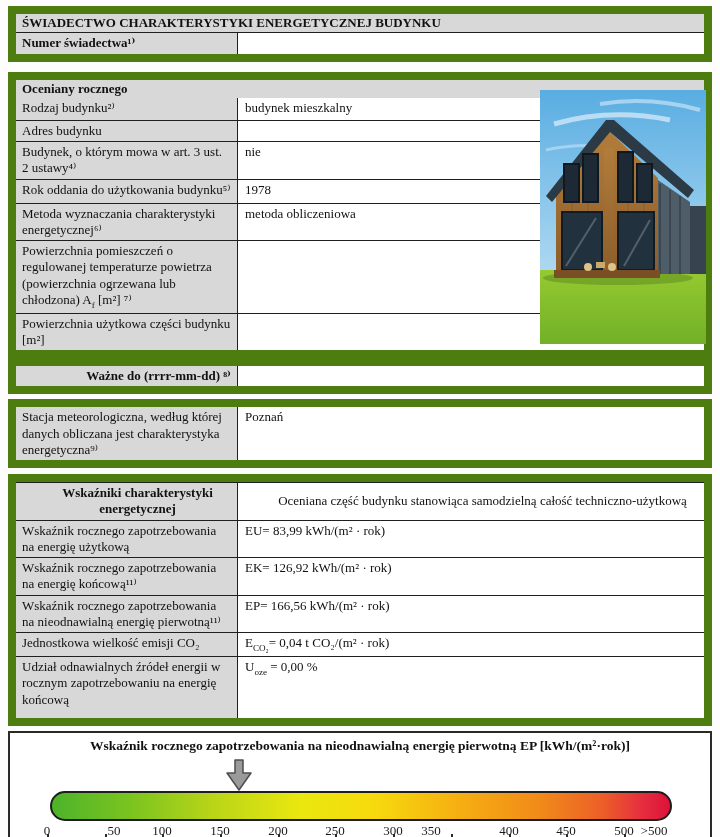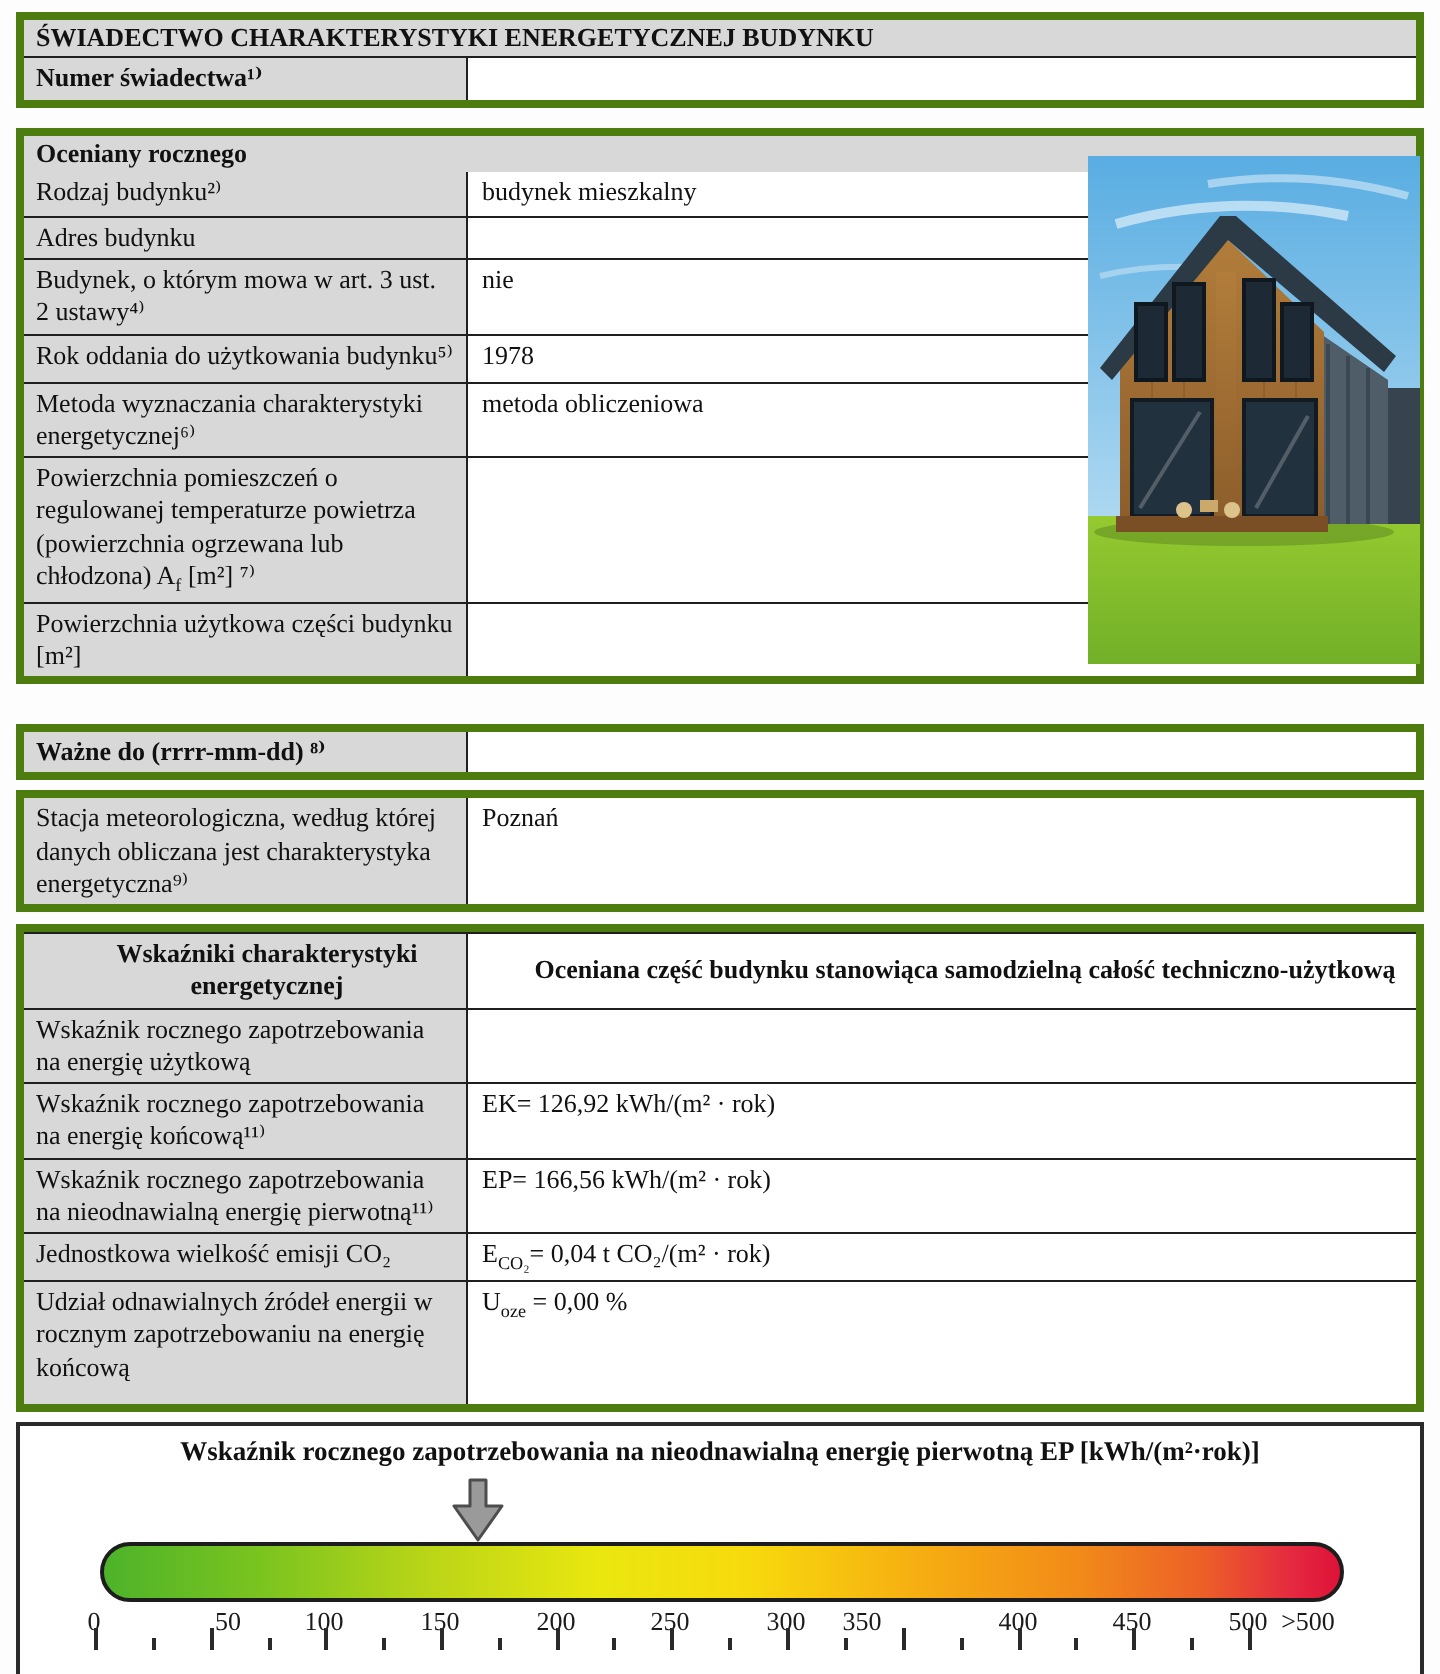"ŚWIADECTWO CHARAKTERYSTYKI ENERGETYCZNEJ" .sect { border: 4px solid #4d7c0f -> 8px solid #4d7c0f }
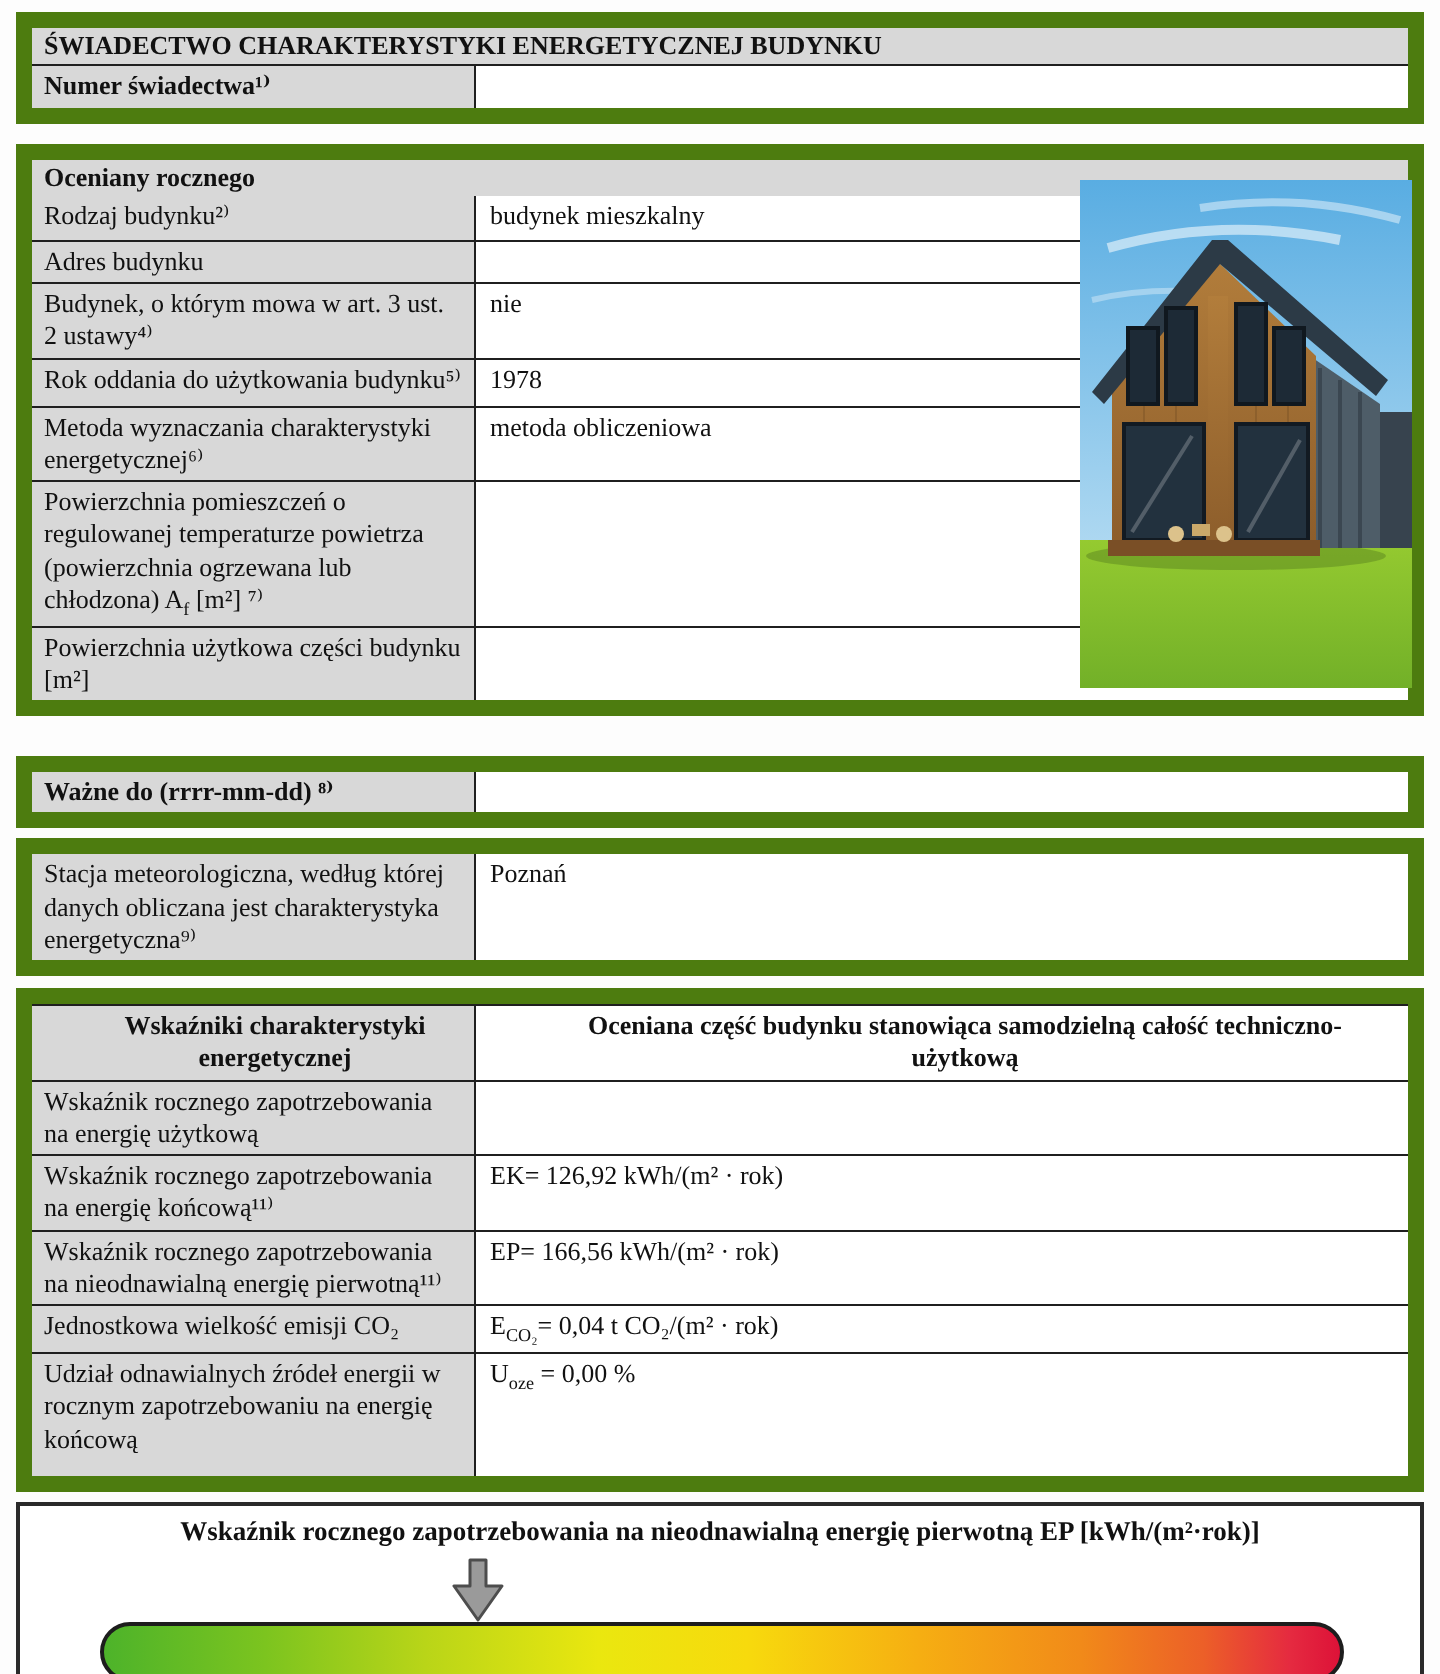"Ważne do (rrrr-mm-dd) ⁸⁾" .sect3 { margin-top: 20px -> 0; text-align: none -> right }
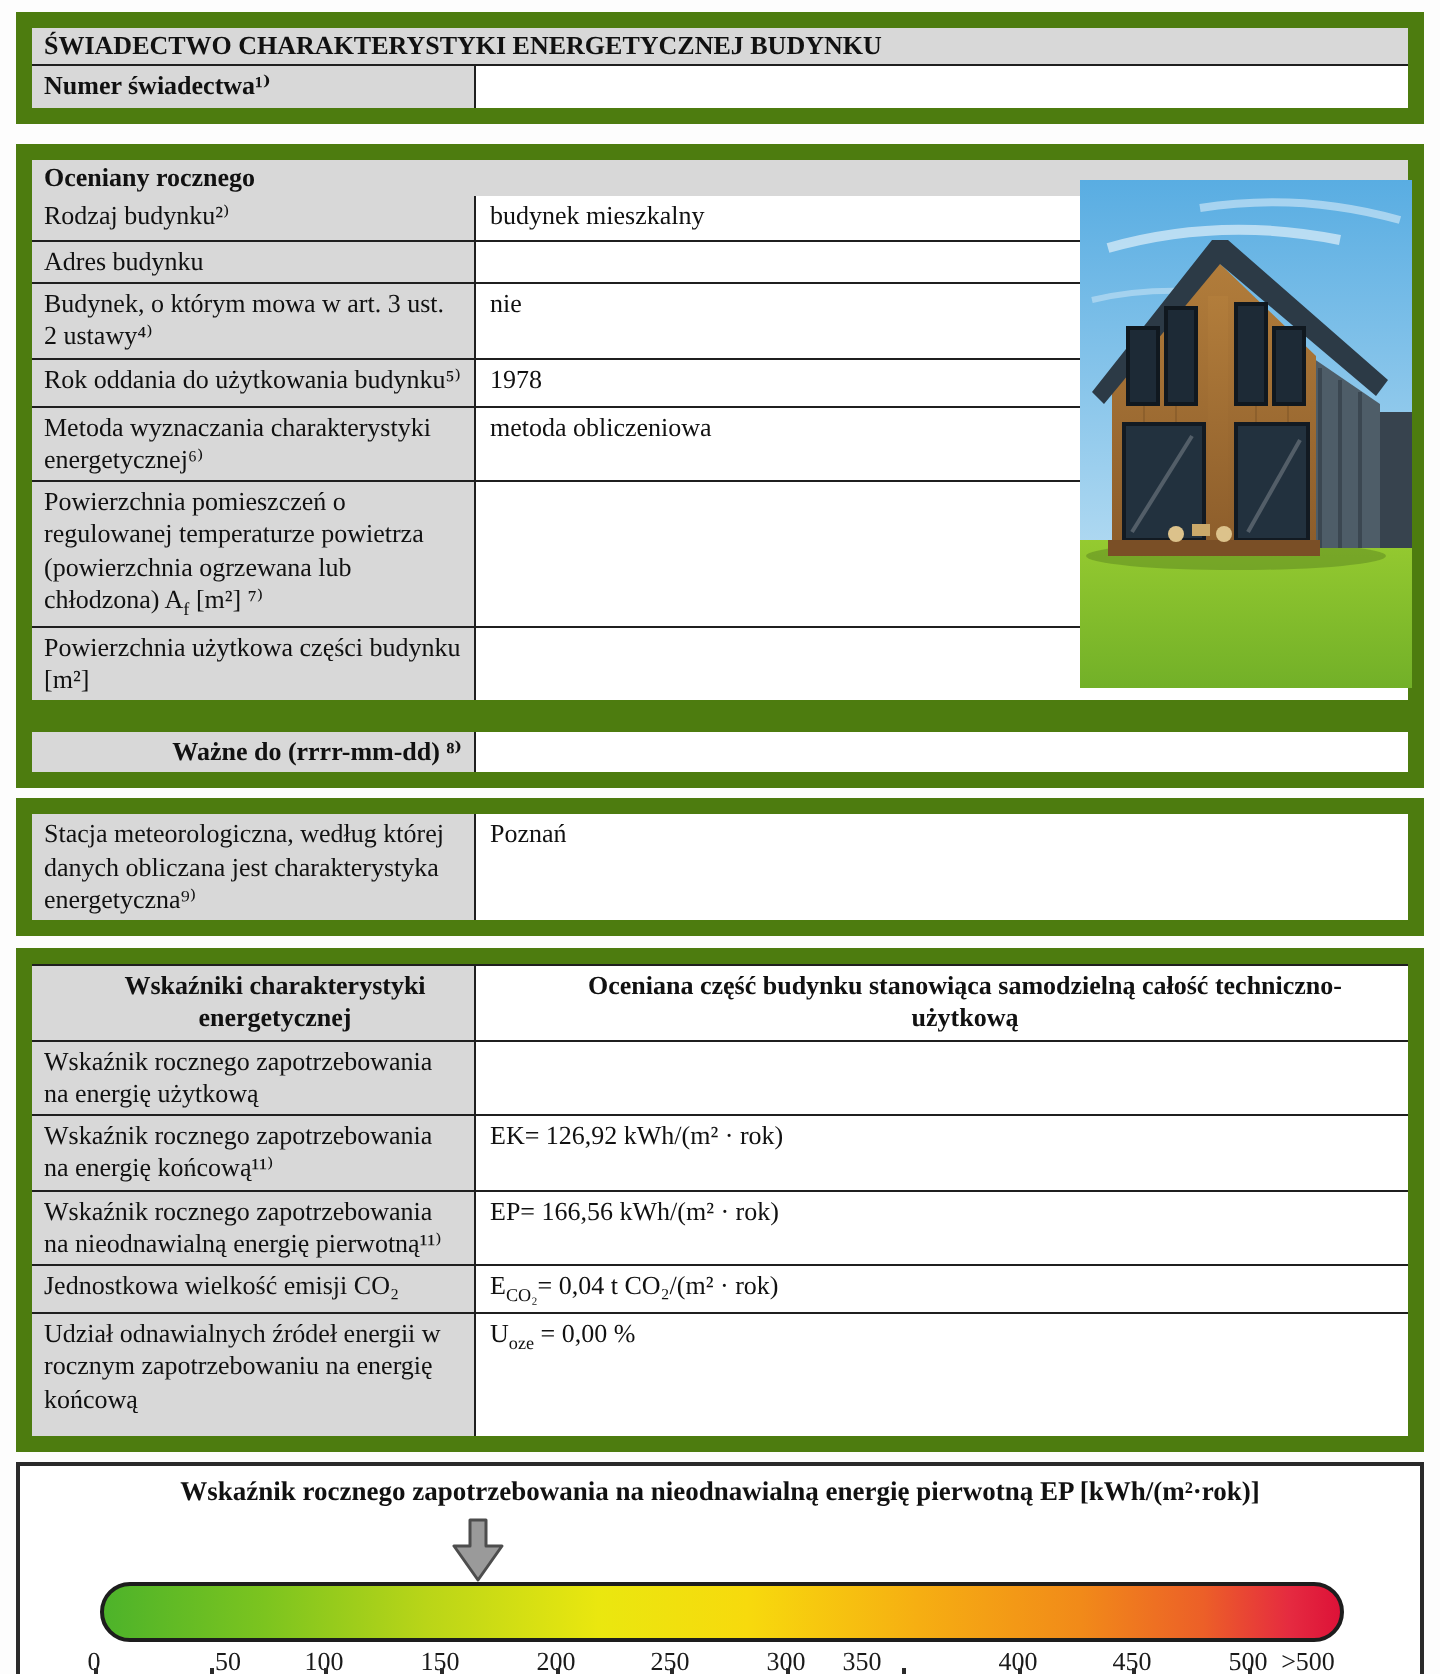"Oceniana część budynku stanowiąca" .hdr2 .val { font-weight: bold -> normal }
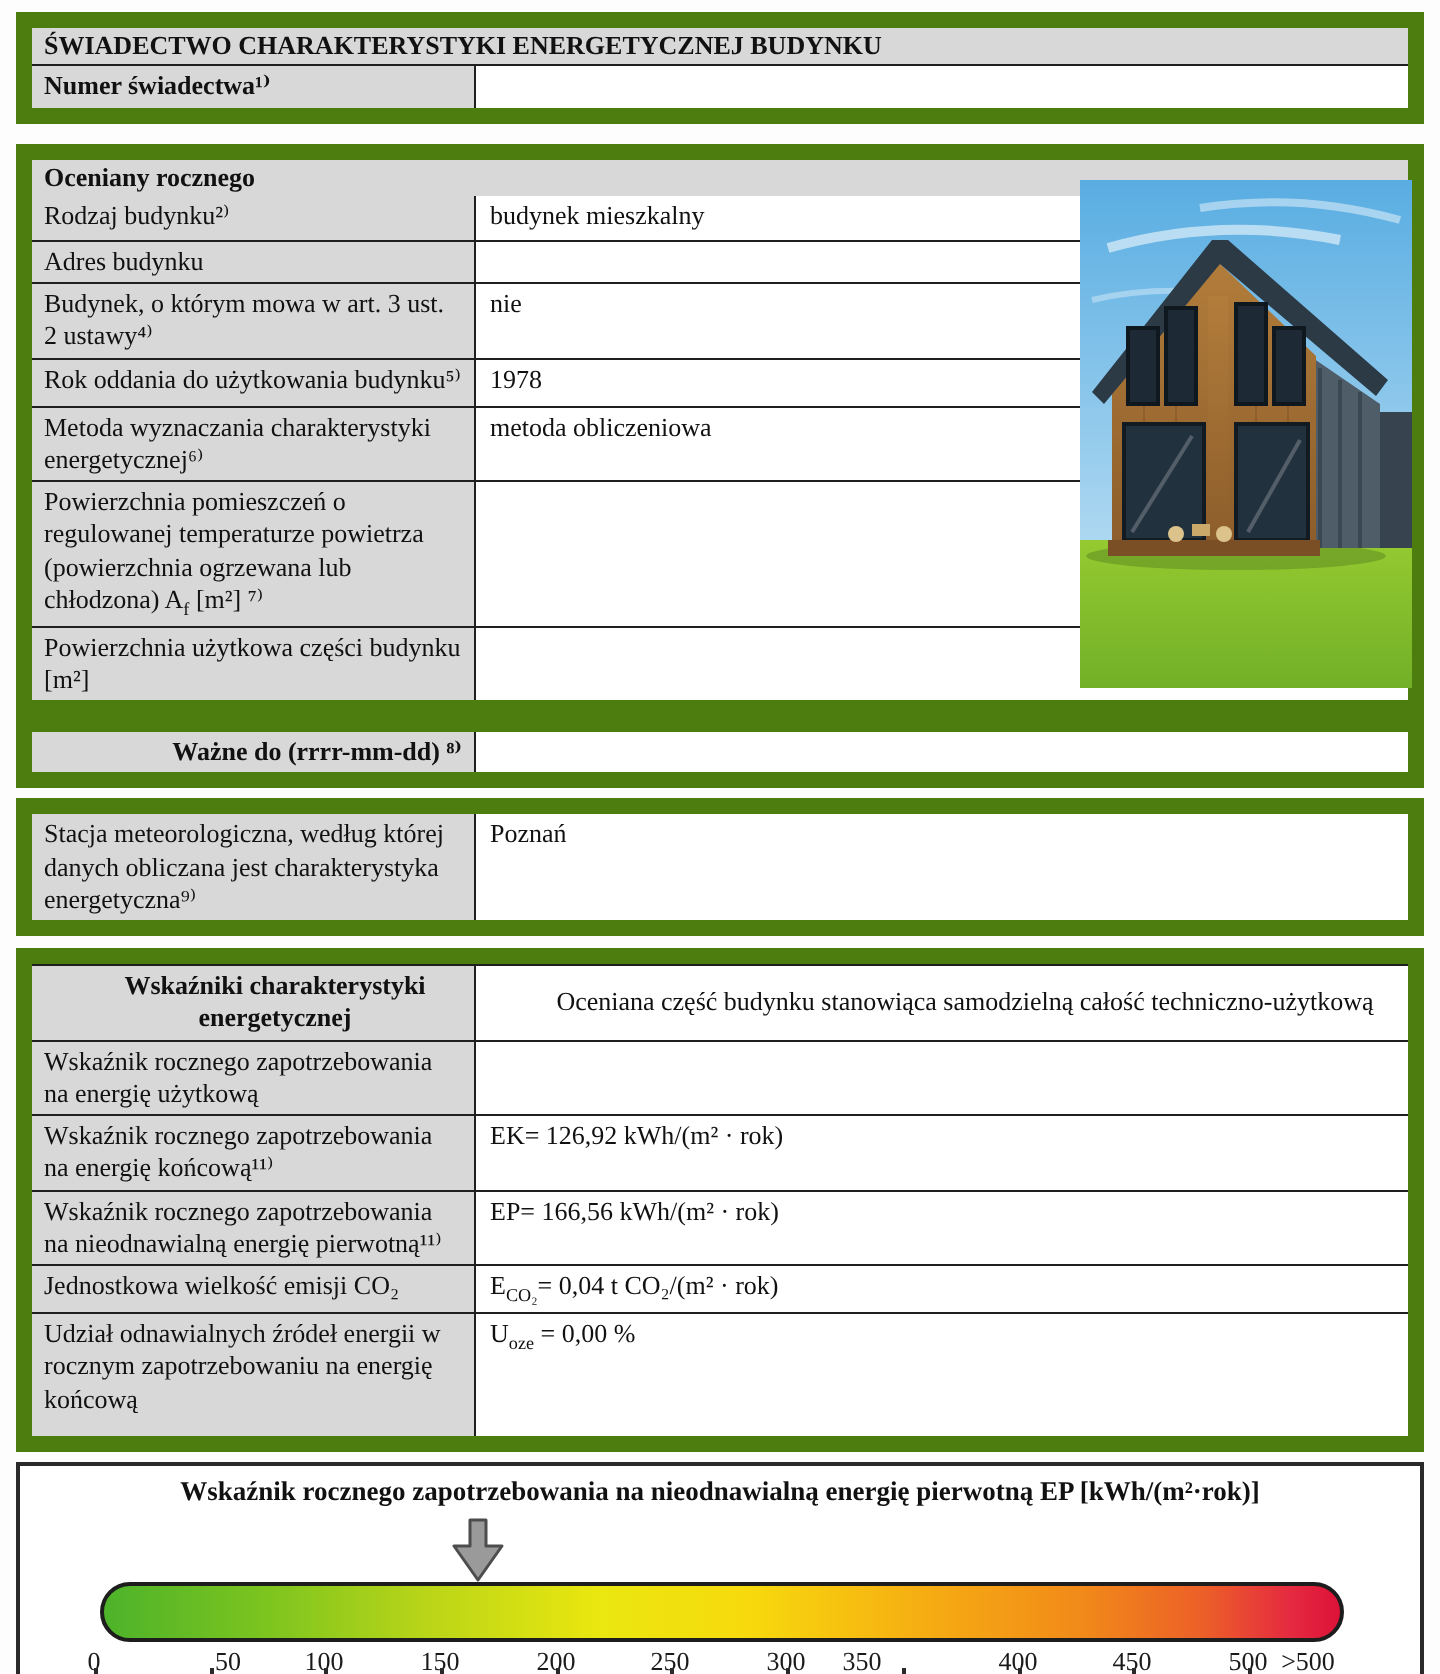"EU= 83,99 kWh/(m² · rok)" div.val { html: none -> <div>EU= 83,99 kWh/(m² · rok)</div> }
